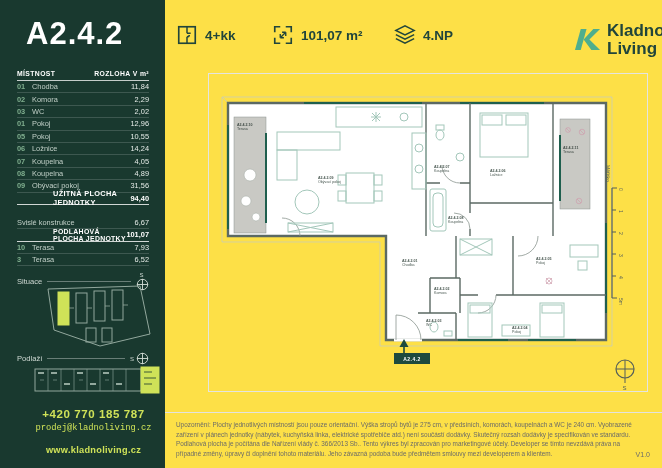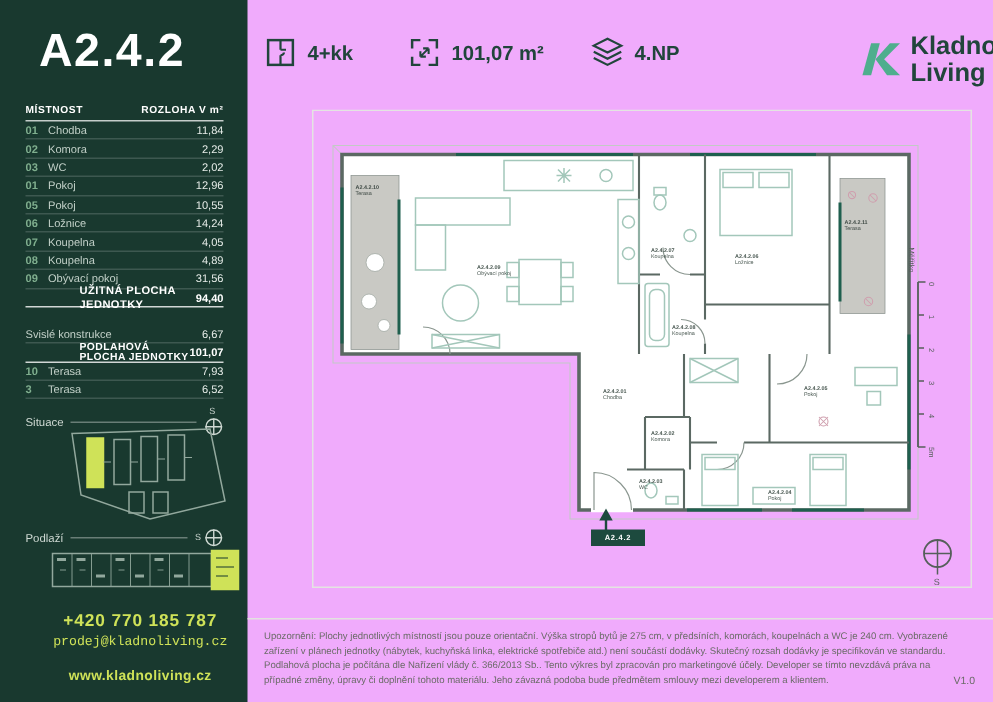"A2.4.2" #page { background: #f0abfc -> #fde047 }
